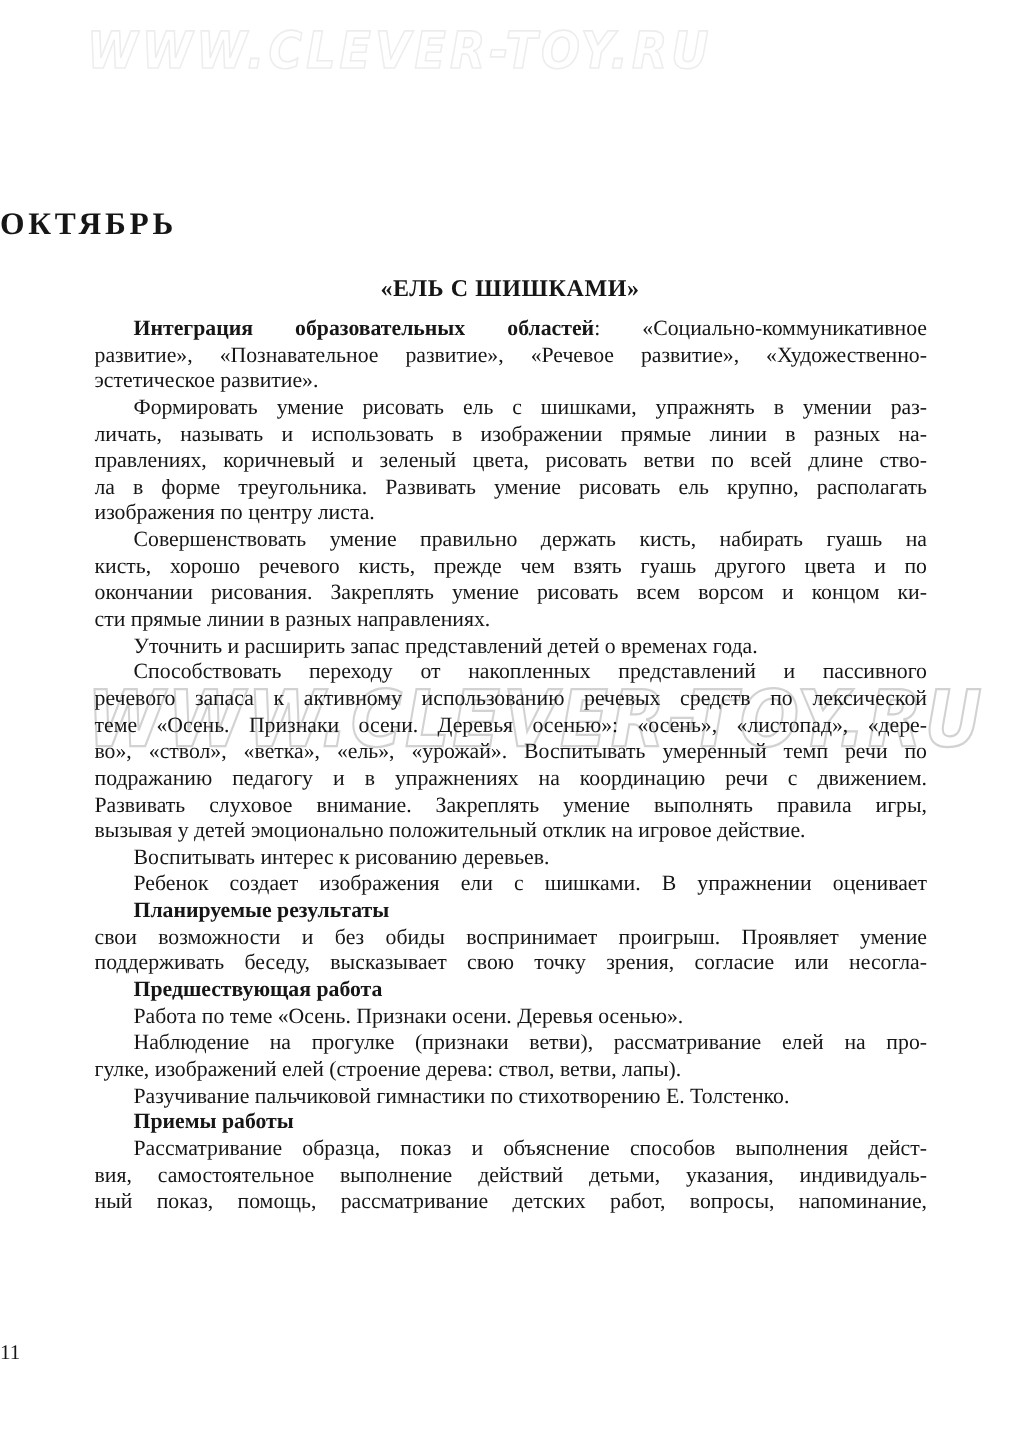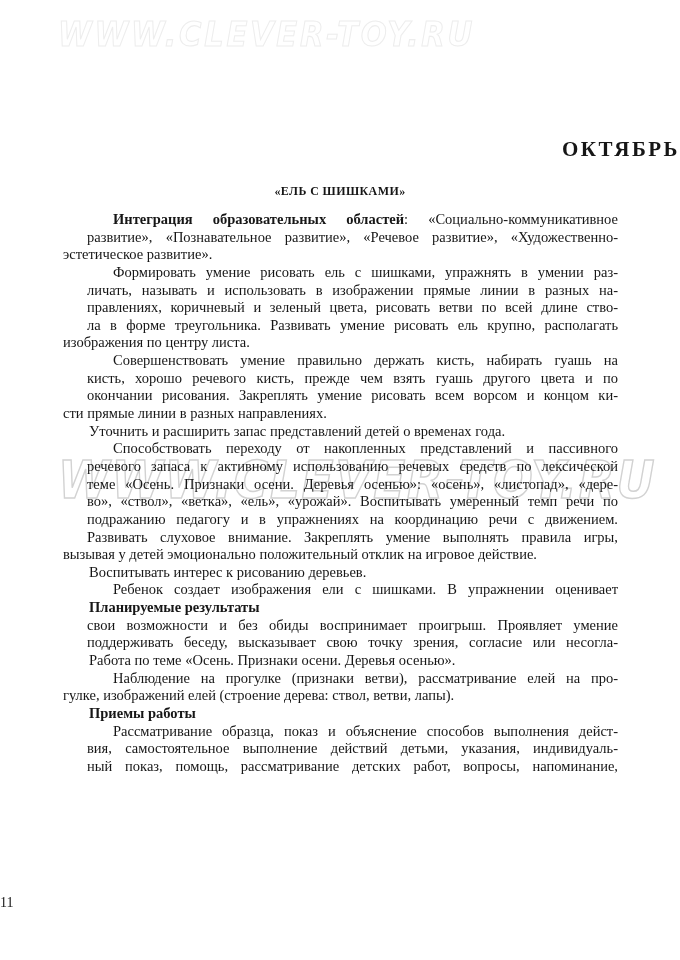"ОКТЯБРЬ" .month-title { text-align: right -> left }
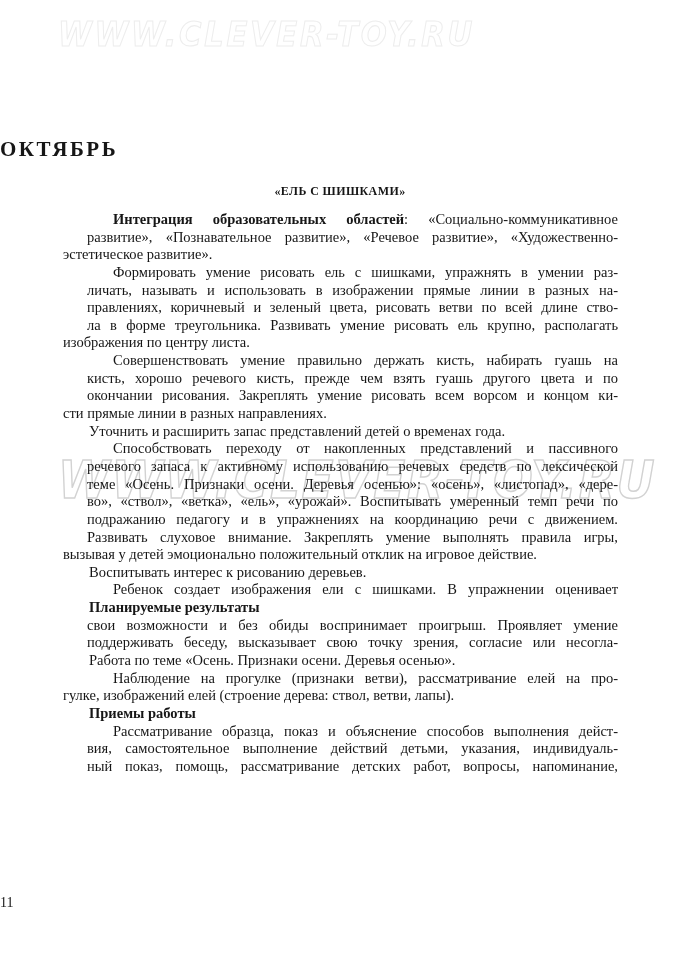"«ЕЛЬ С ШИШКАМИ»" .lesson-title { font-size: 12px -> 16px }
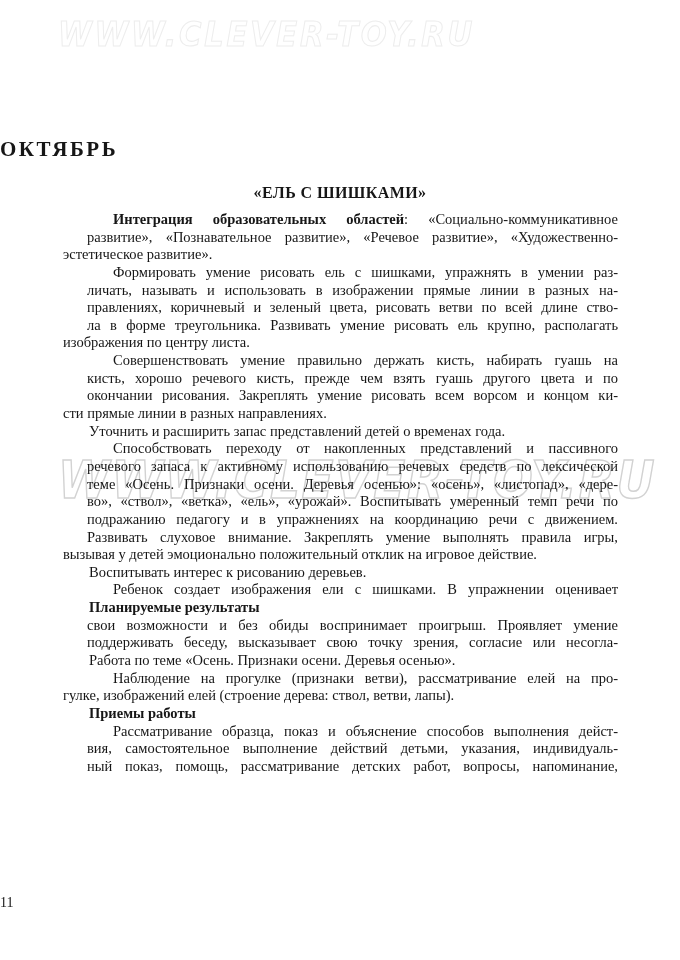"Интеграция образовательных областей:" .line.just { margin-left: 24px -> none }
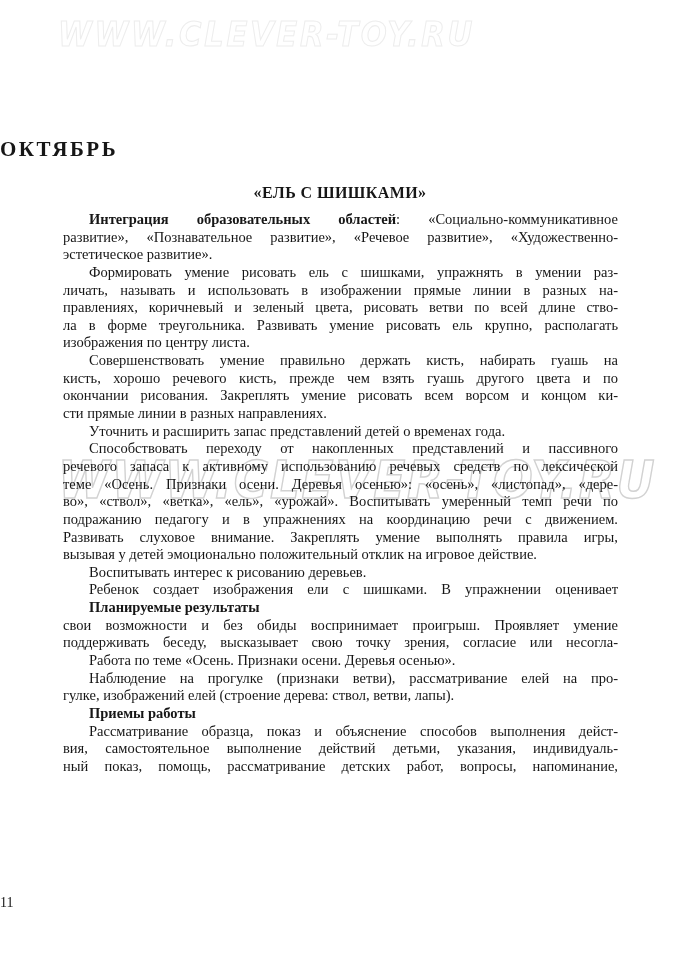"Предшествующая работа" div.line { html: none -> <div><span>Предшествующая работа</span></div> }
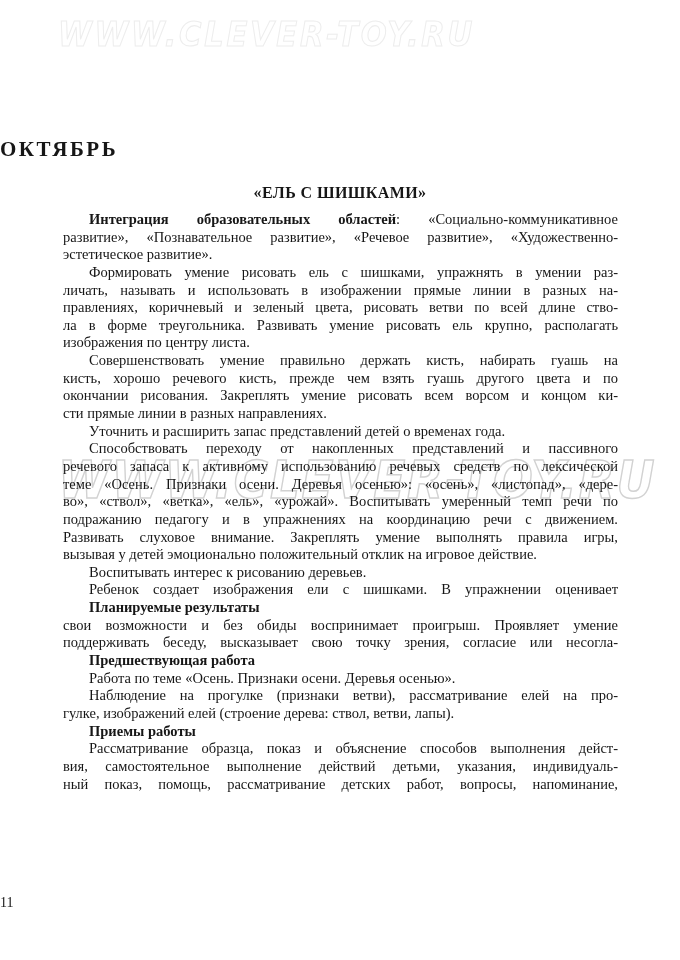"Разучивание пальчиковой гимнастики по" div.line { html: none -> <div><span>Разучивание пальчиковой гимнастики по стихотворению Е. Толстенко.</span></div> }
